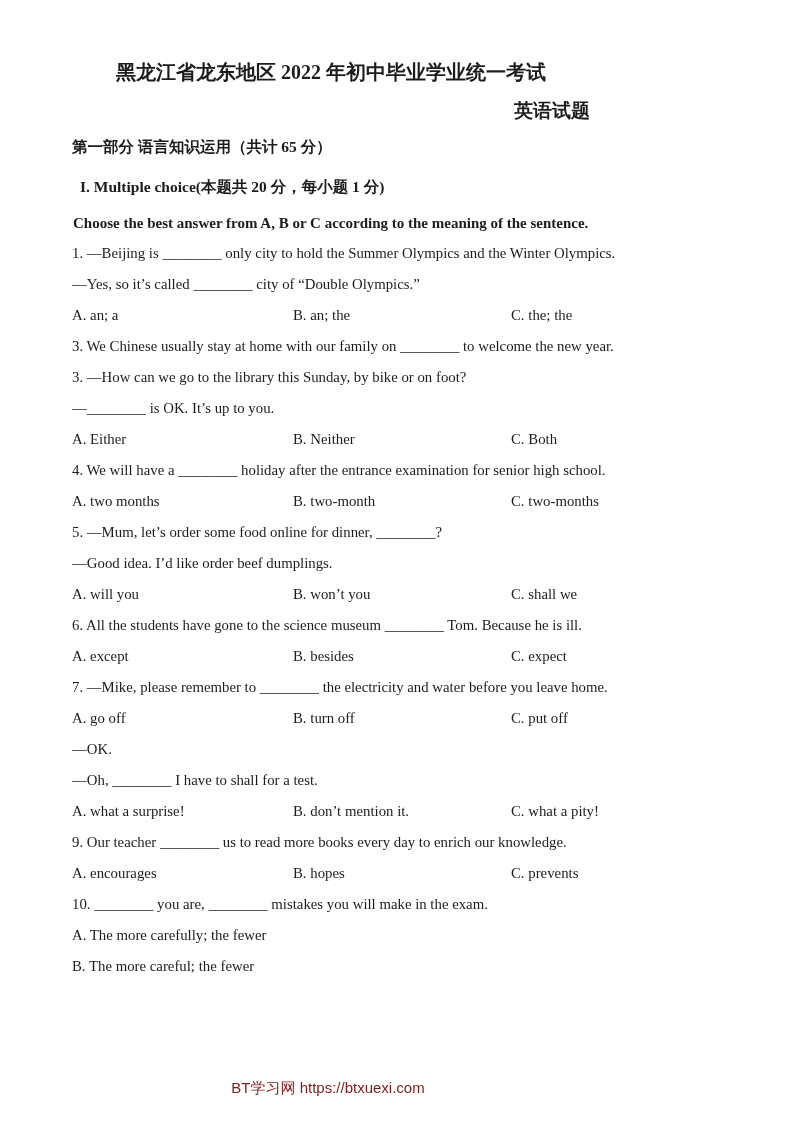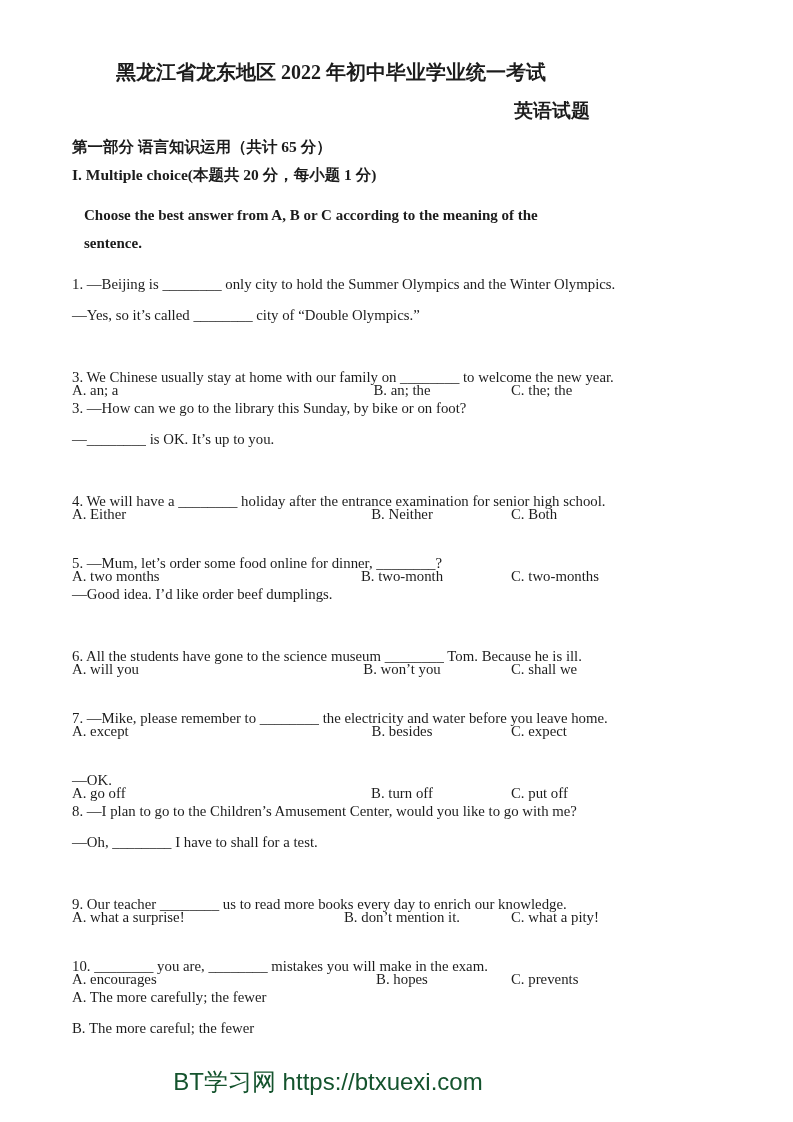"第一部分 语言知识运用（共计 65 分）" .part-heading { margin: 7px 0 0 0 -> 7px 0 12px 0 }
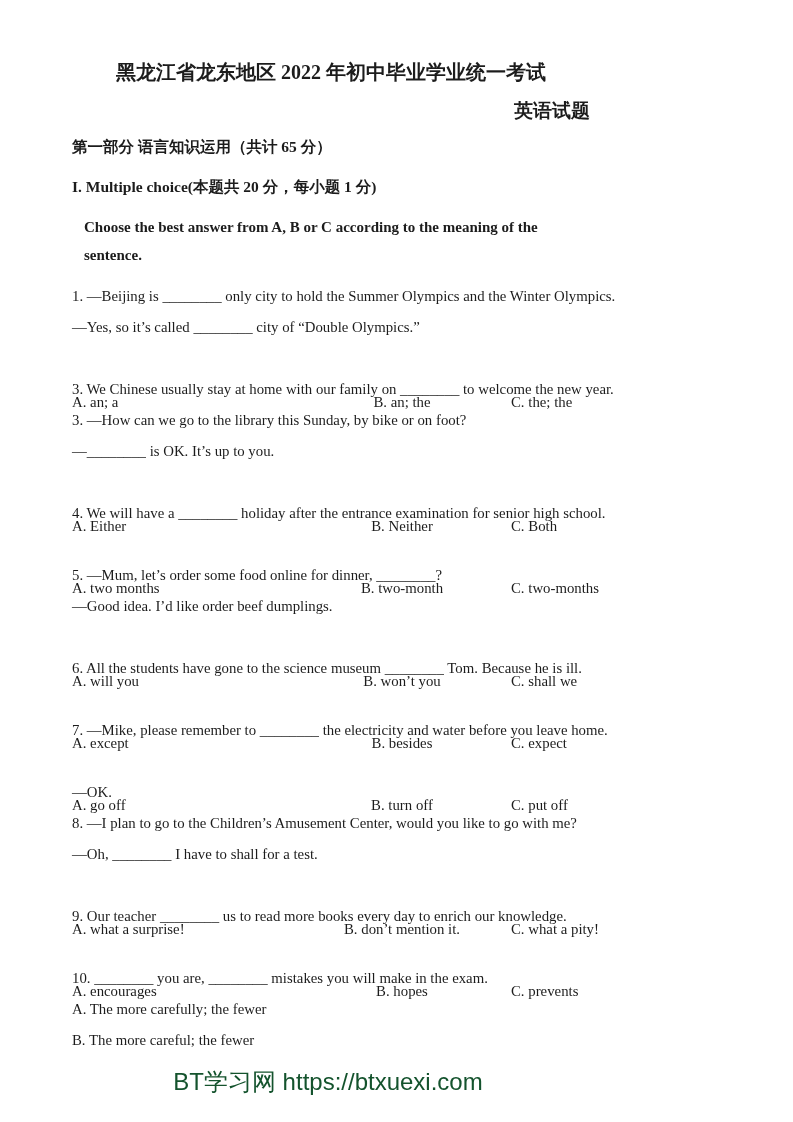"I. Multiple choice(本题共 20 分，每小题" .type-heading { margin: 0 -> 8px }
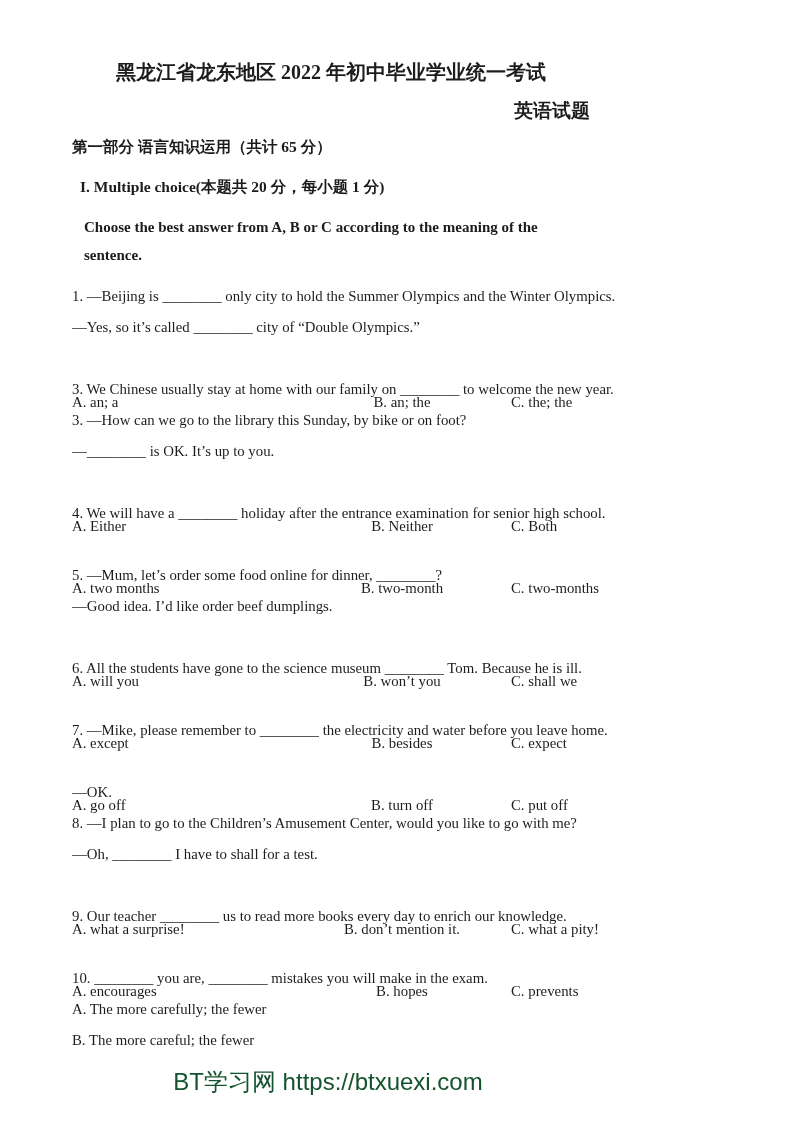"Choose the best answer from" .instruction { margin: 12px -> 1px }
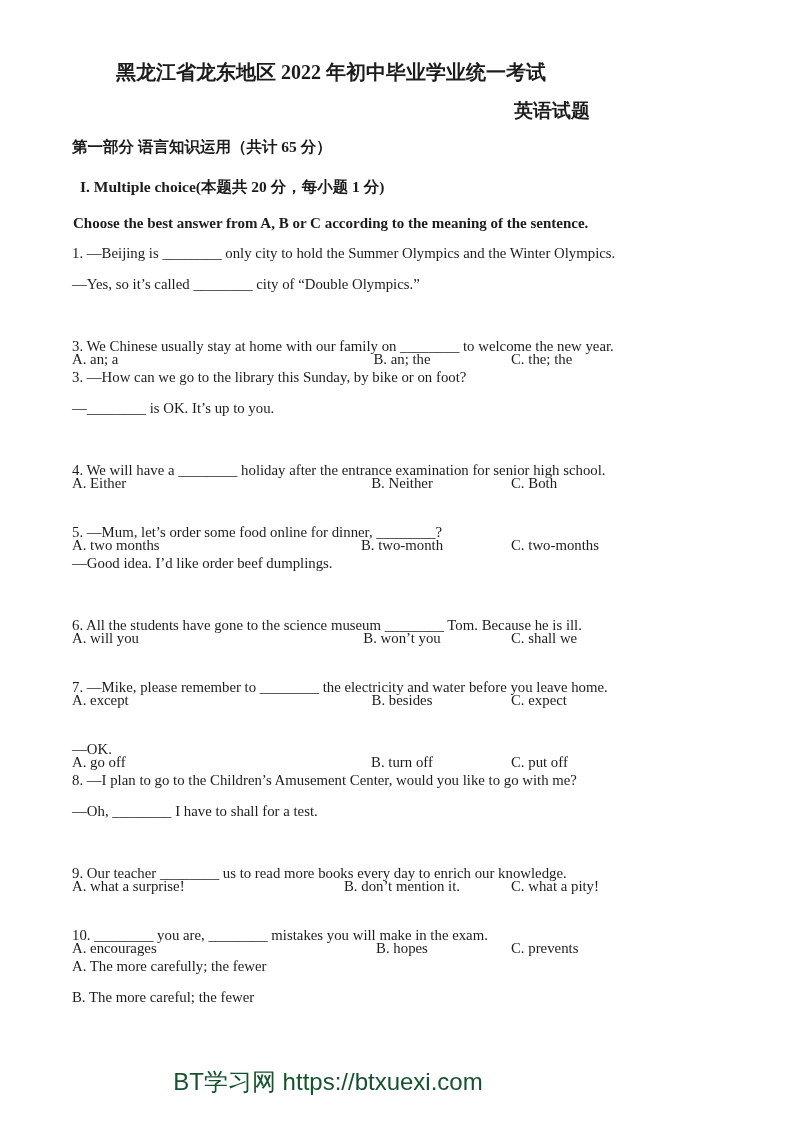"A. an; a" .options-row .opt { margin-top: 44px -> none }
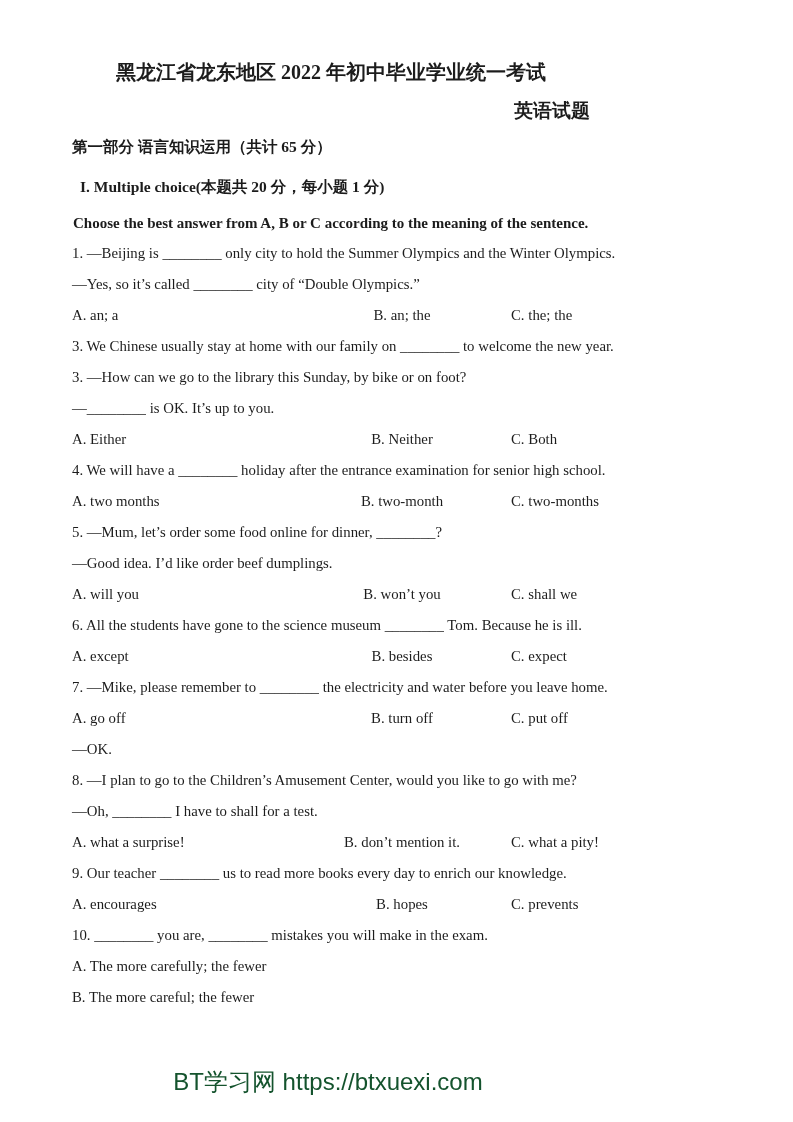"B. an; the" .options-row .opt-1 { text-align: center -> none }
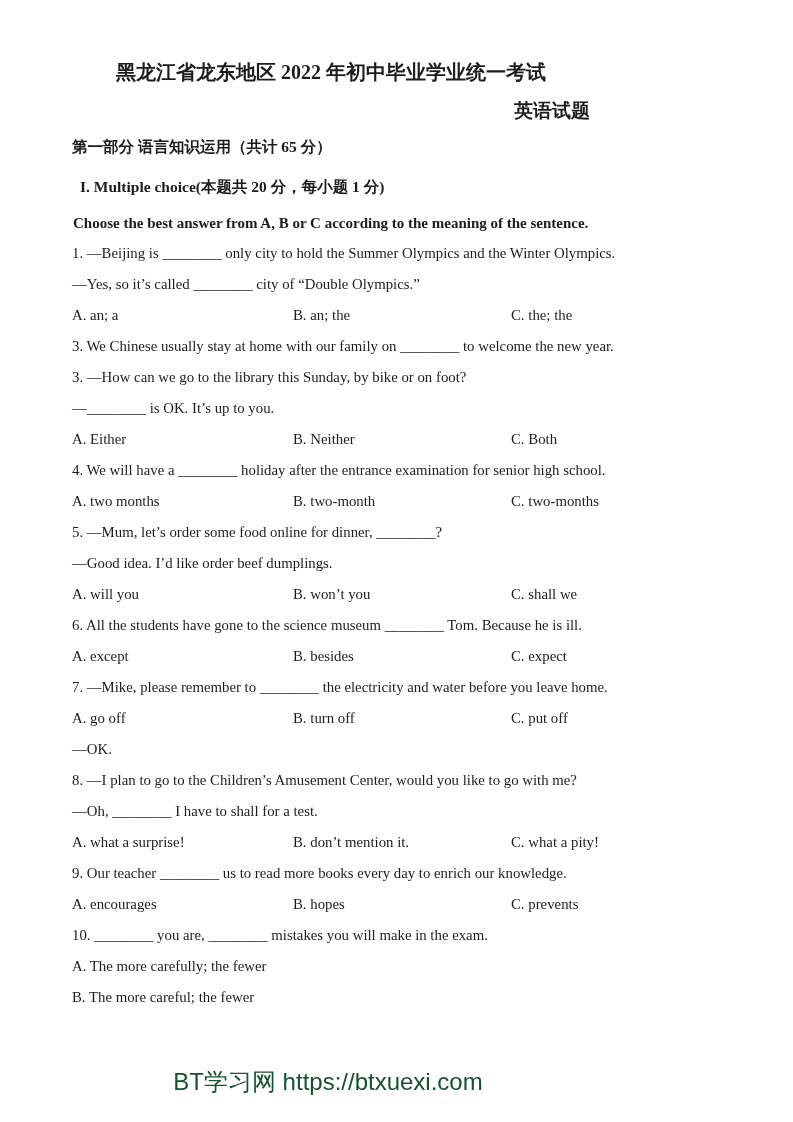"8. —I plan to go" p.line { html: <p>8. —I plan to go to the Children’s Amusement Center, would you like to go with me?</p> -> none }
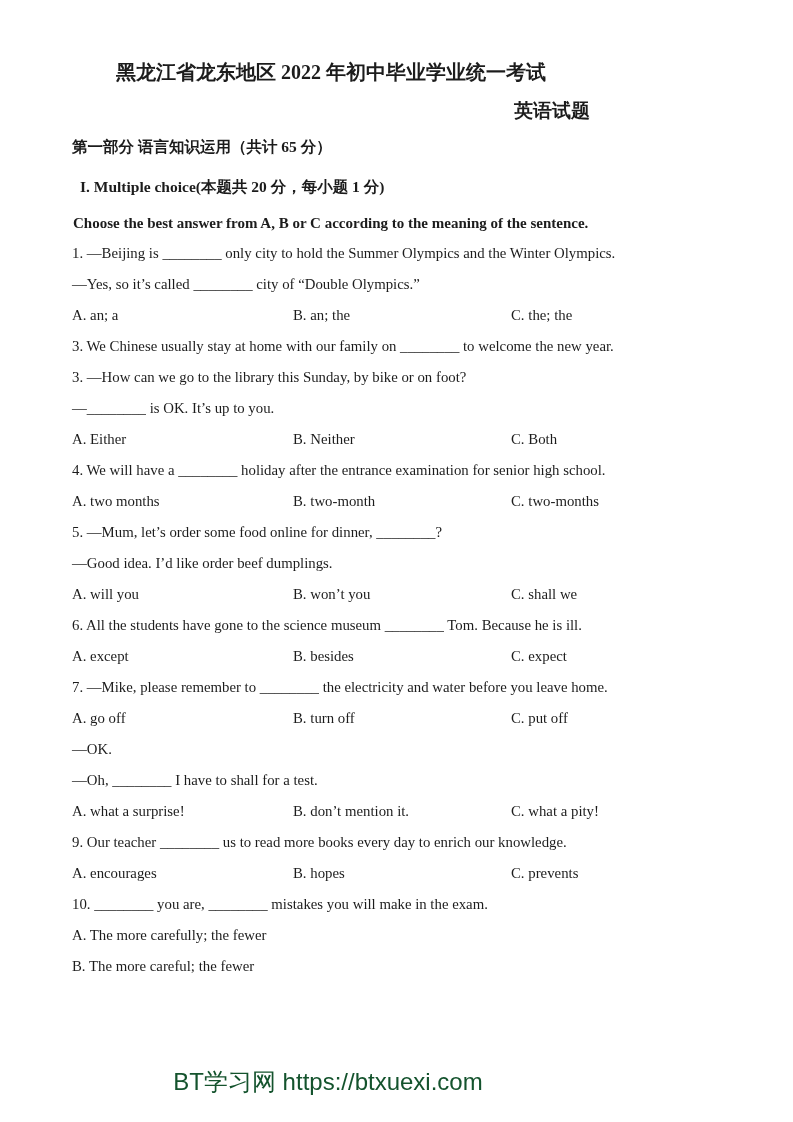"BT学习网 https://btxuexi.com" .footer { color: #14532d -> #7f1d1d; font-size: 24px -> 15px }
